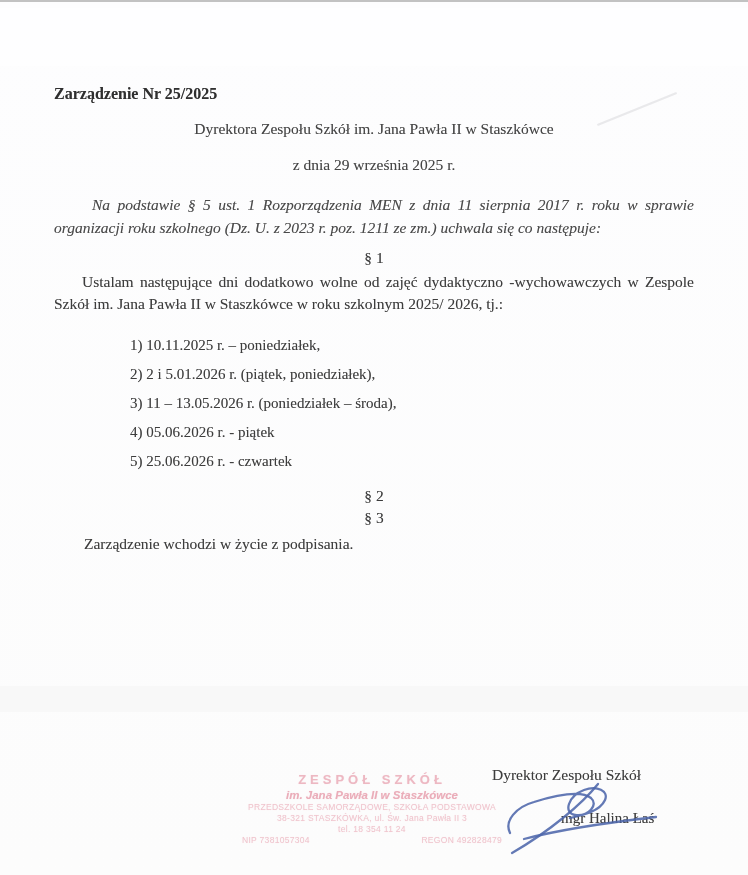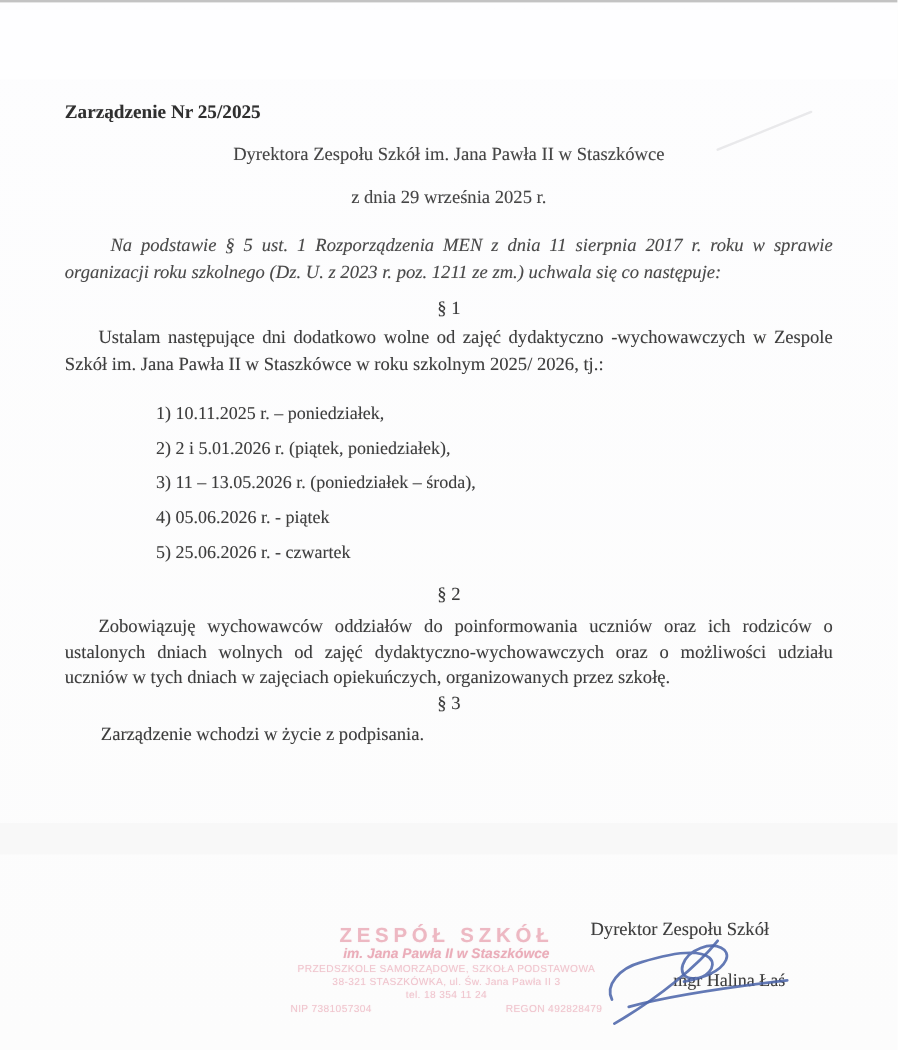"Zobowiązuję wychowawców oddziałów do" div.para-body { html: <div>Zobowiązuję wychowawców oddziałów do poinformowania uczniów oraz ich rodziców o ustalonych dniach wolnych od zajęć dydaktyczno-wychowawczych oraz o możliwości udziału uczniów w tych dniach w zajęciach opiekuńczych, organizowanych przez szkołę.</div> -> none }
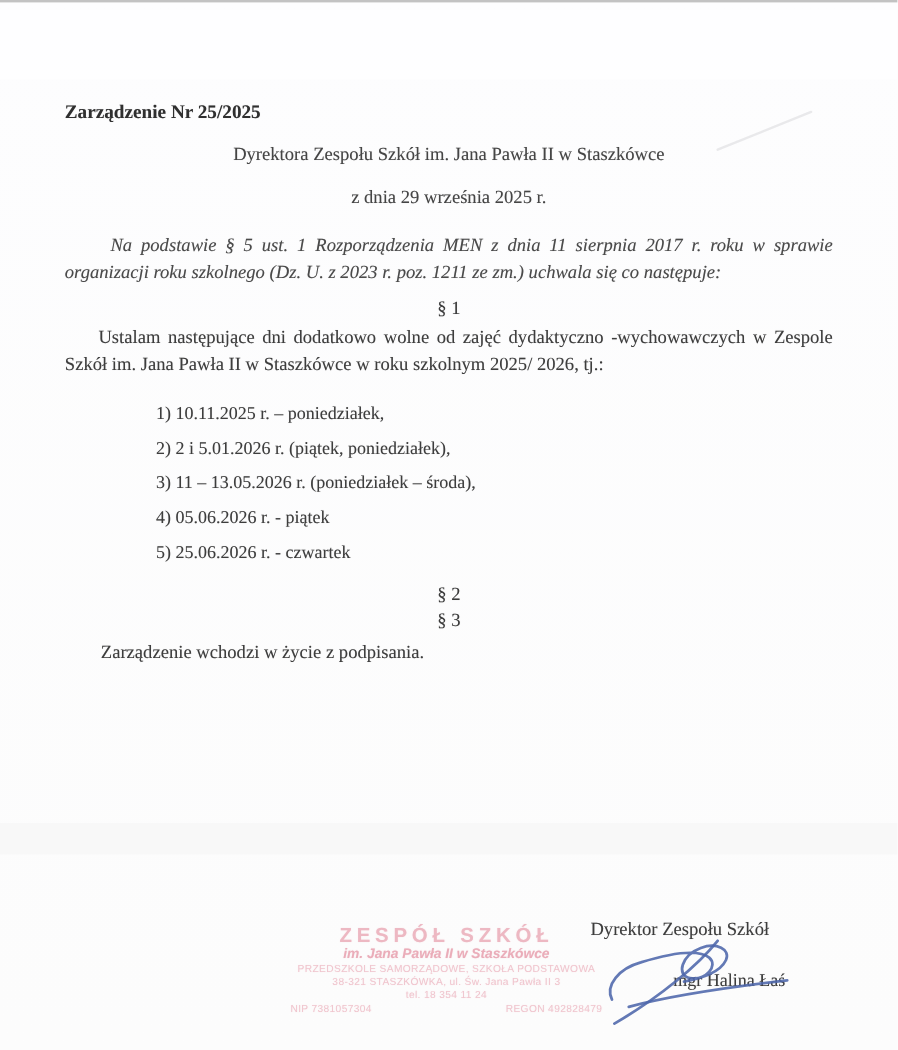"ZESPÓŁ SZKÓŁ" .stamp-l1 { font-size: 17px -> 13px }
